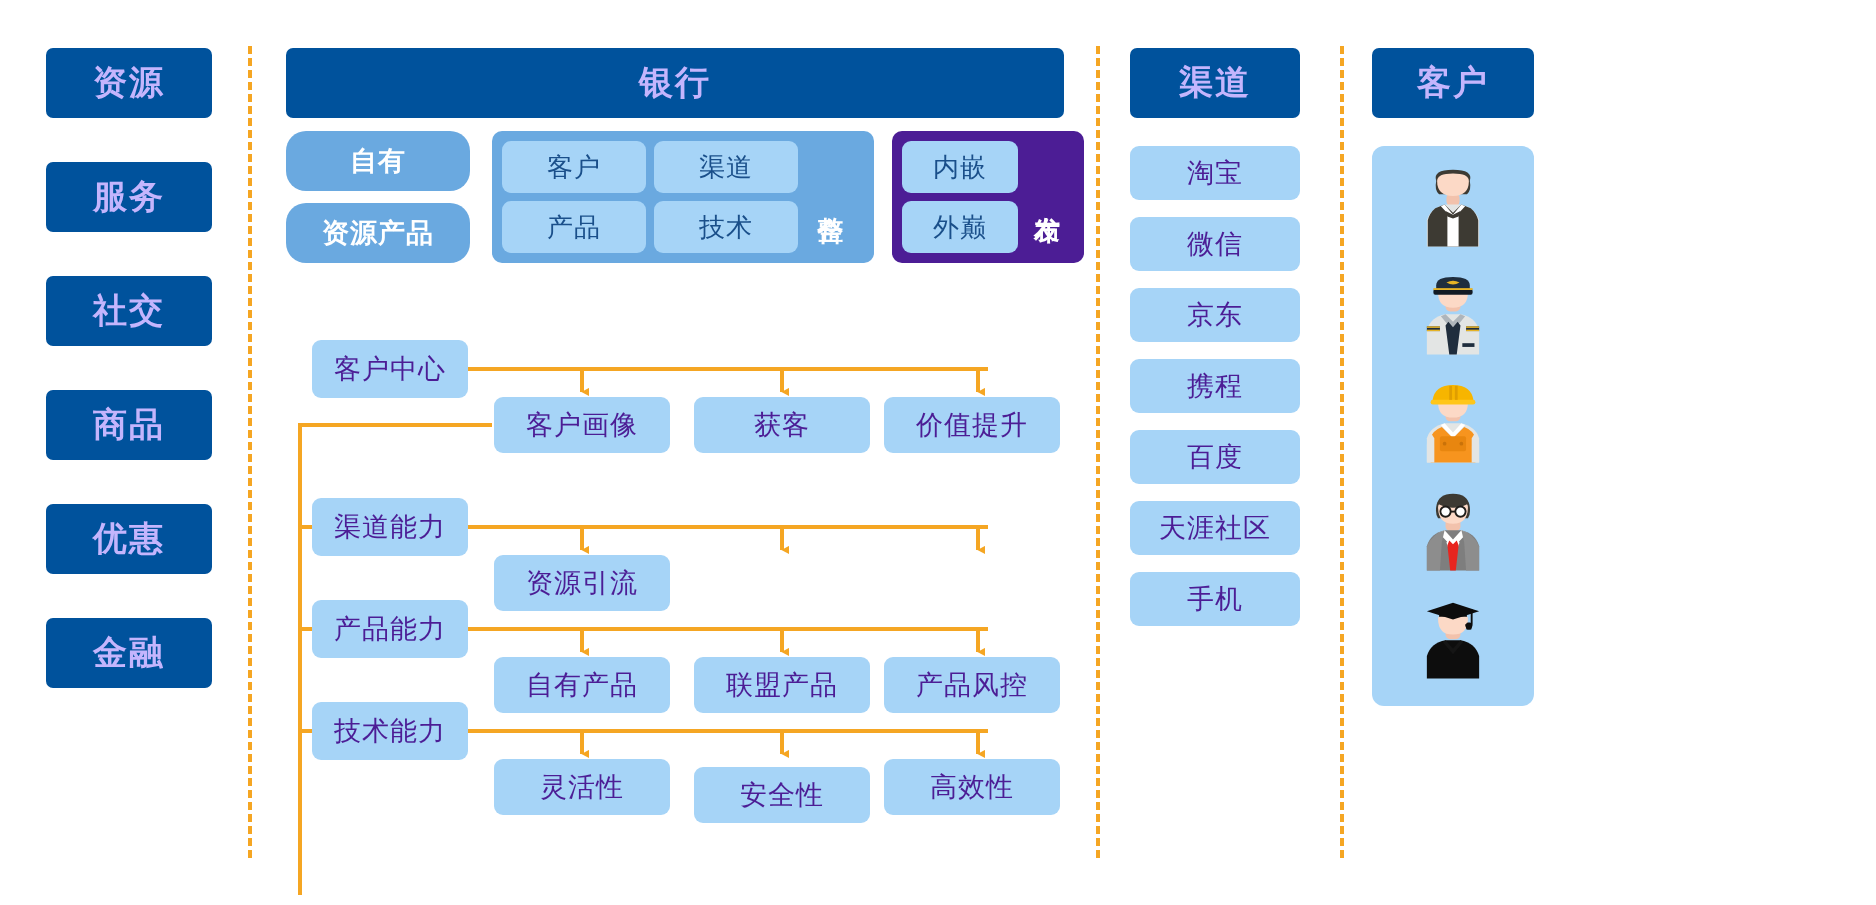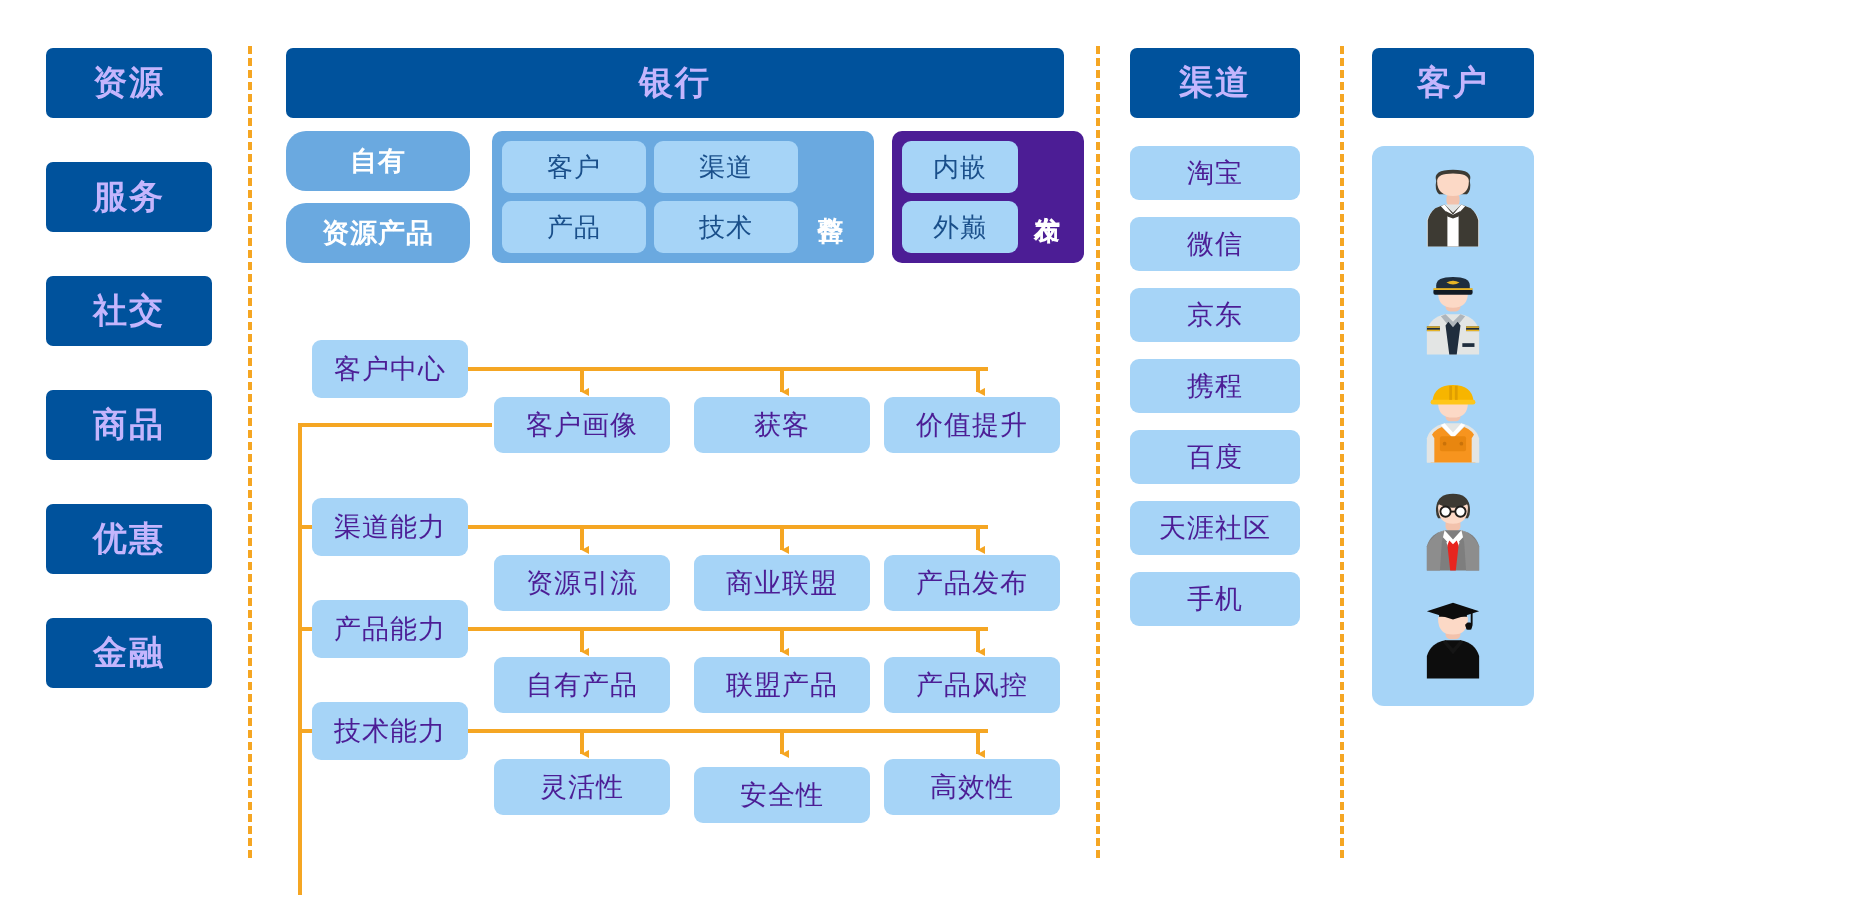"商业联盟" div.lite-chip { html: <div>商业联盟</div> -> none }
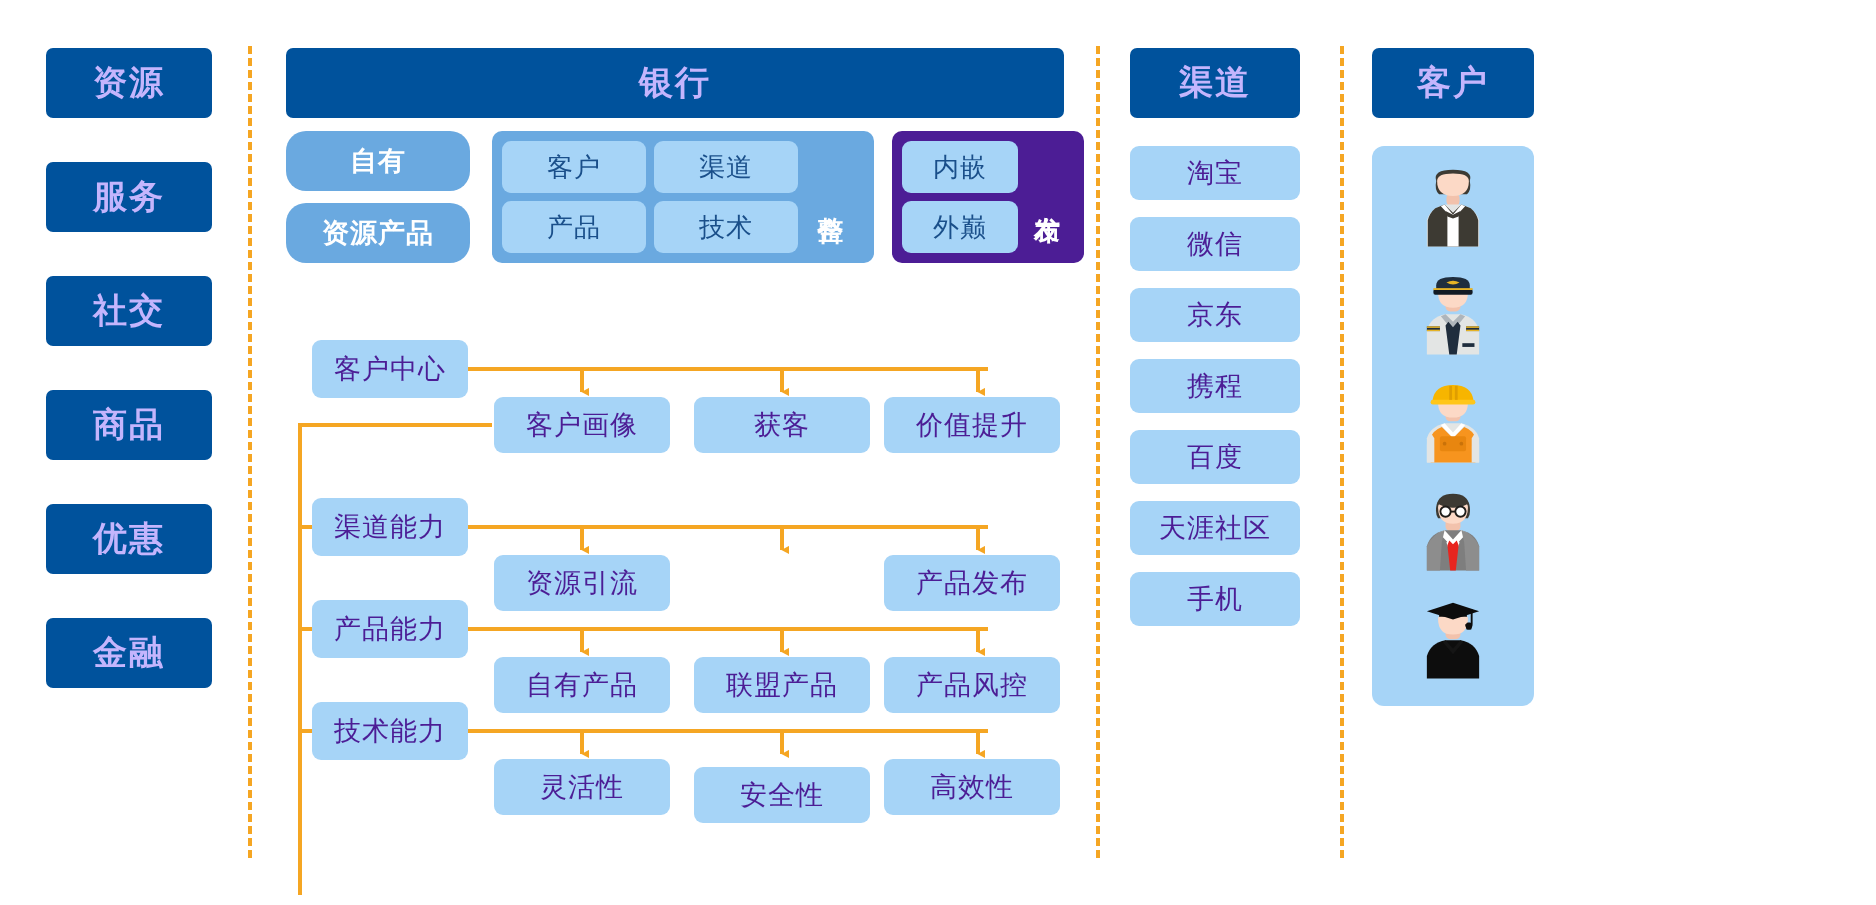"产品发布" div.lite-chip { html: <div>产品发布</div> -> none }
